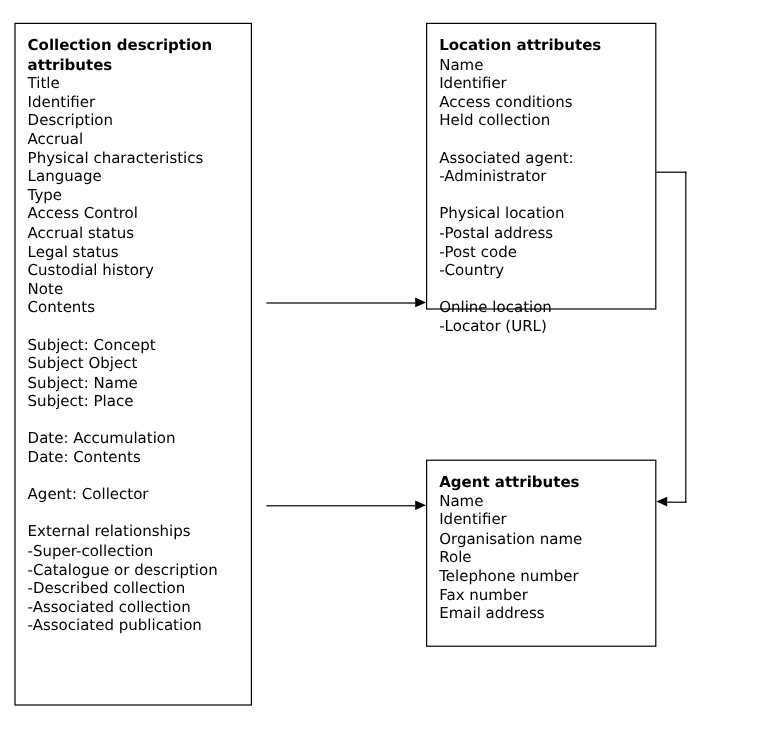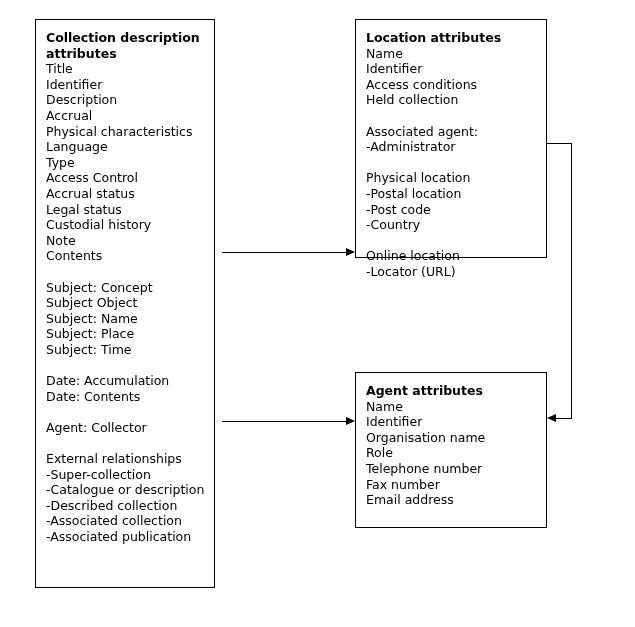"Collection description" #box-collection { left: 35px -> 12px; width: 180px -> 198px }
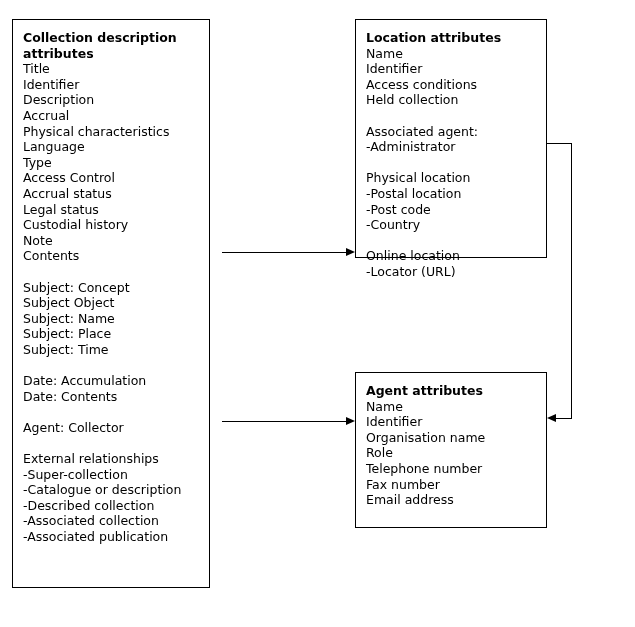"-Postal location" div.line { text: location -> address }
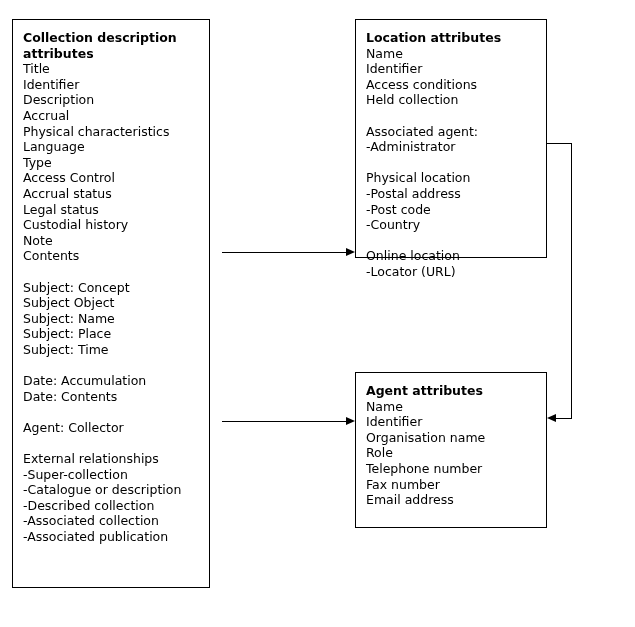"Subject: Time" div.line { html: <div>Subject: Time</div> -> none }
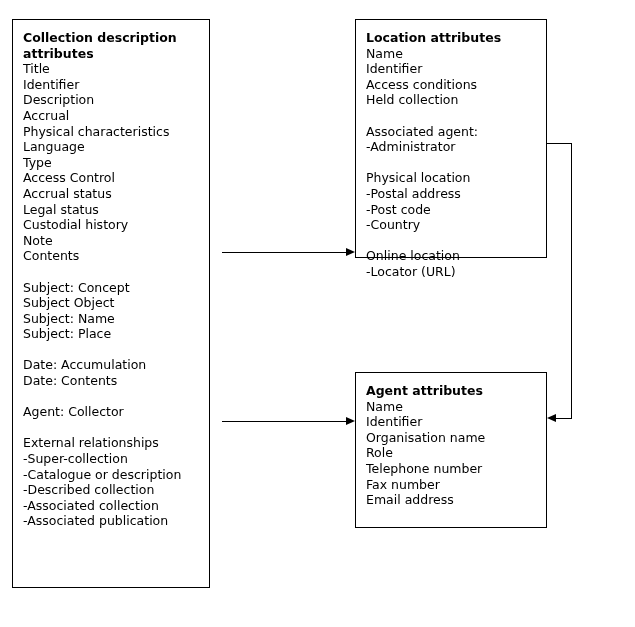"Agent attributes" #box-agent { top: 372px -> 383px }
